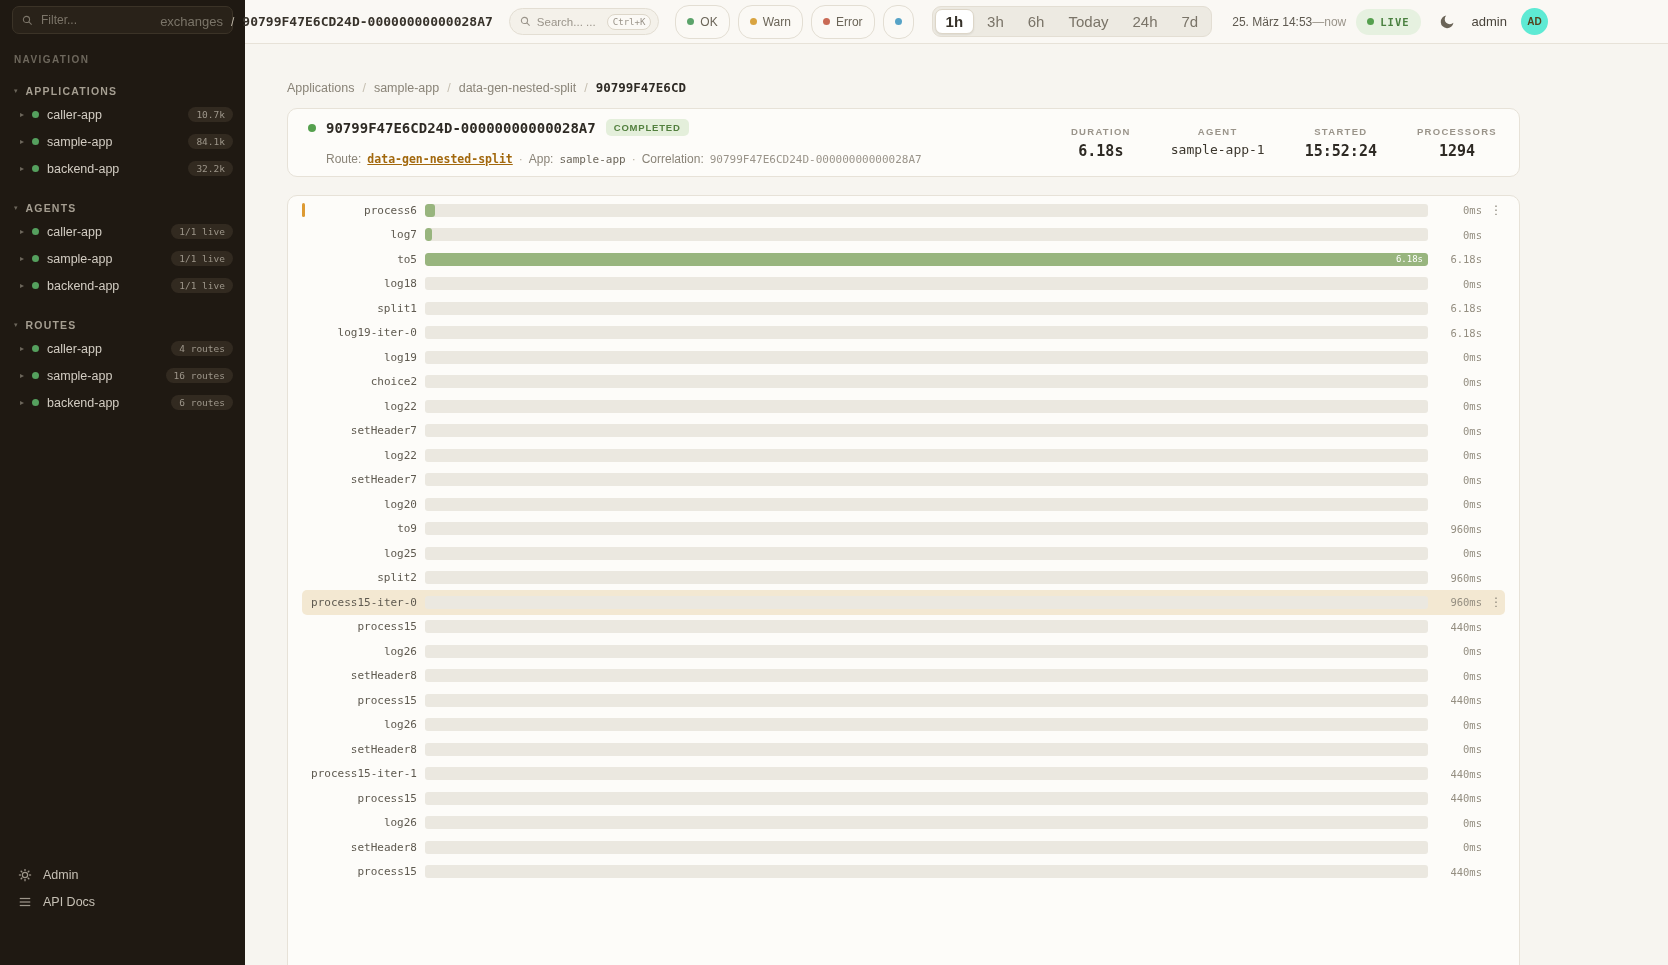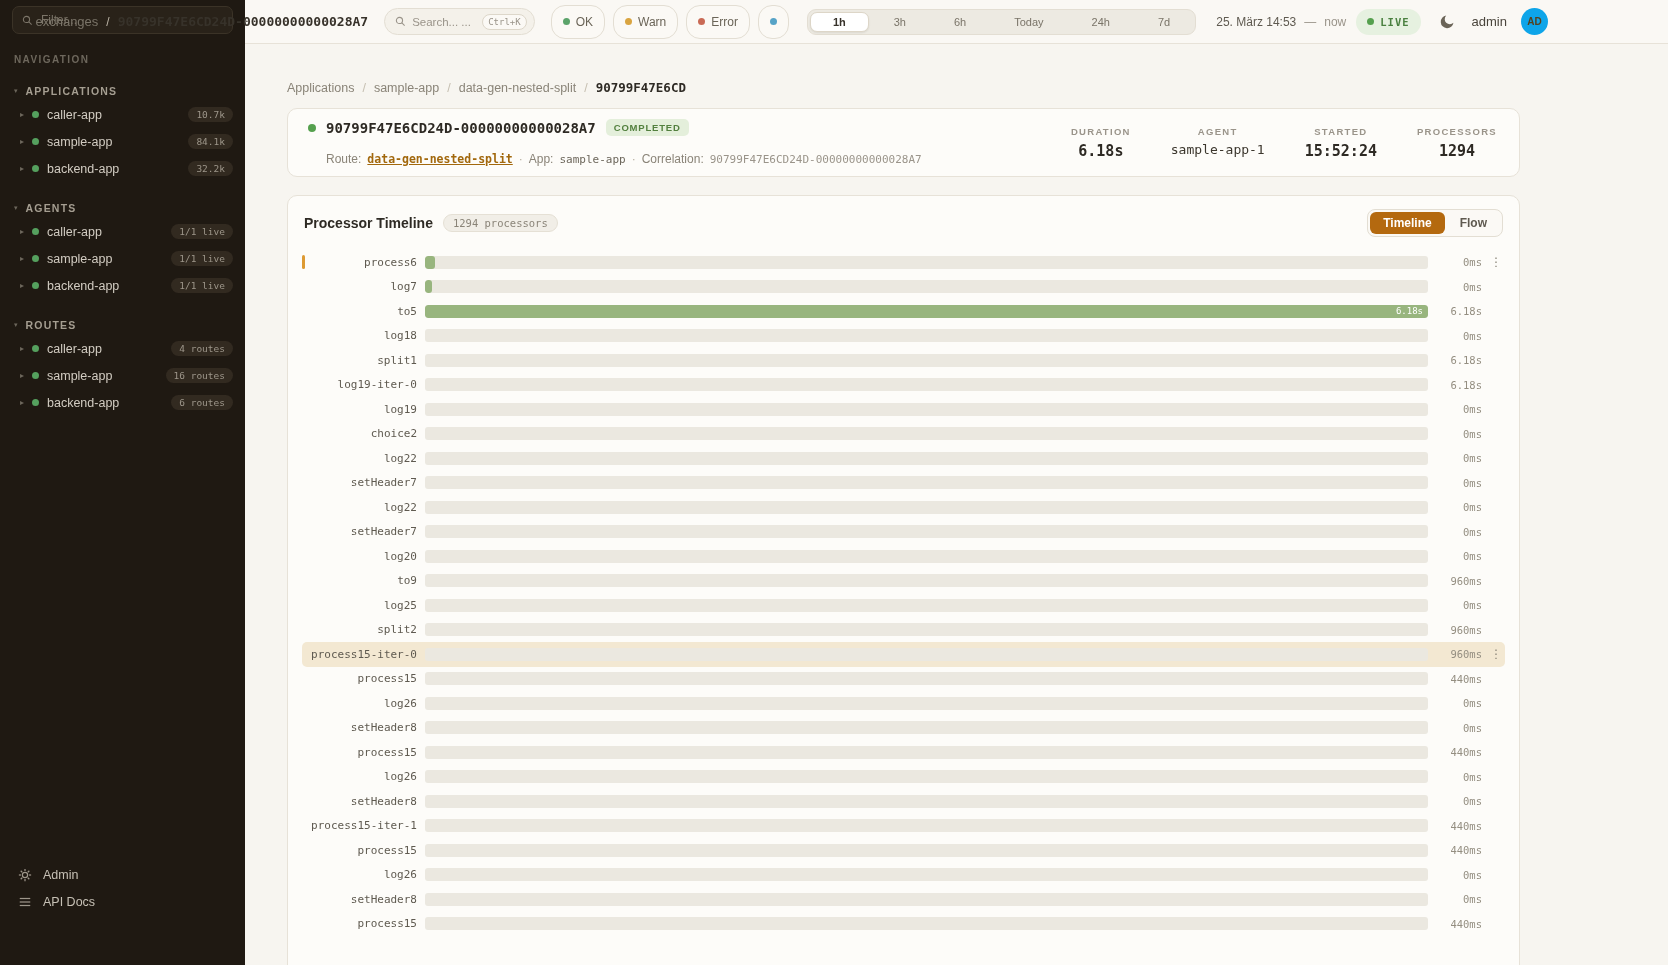"1h" .trange { font-size: 11px -> 15px; padding: 3px 22px -> 3px 10px }
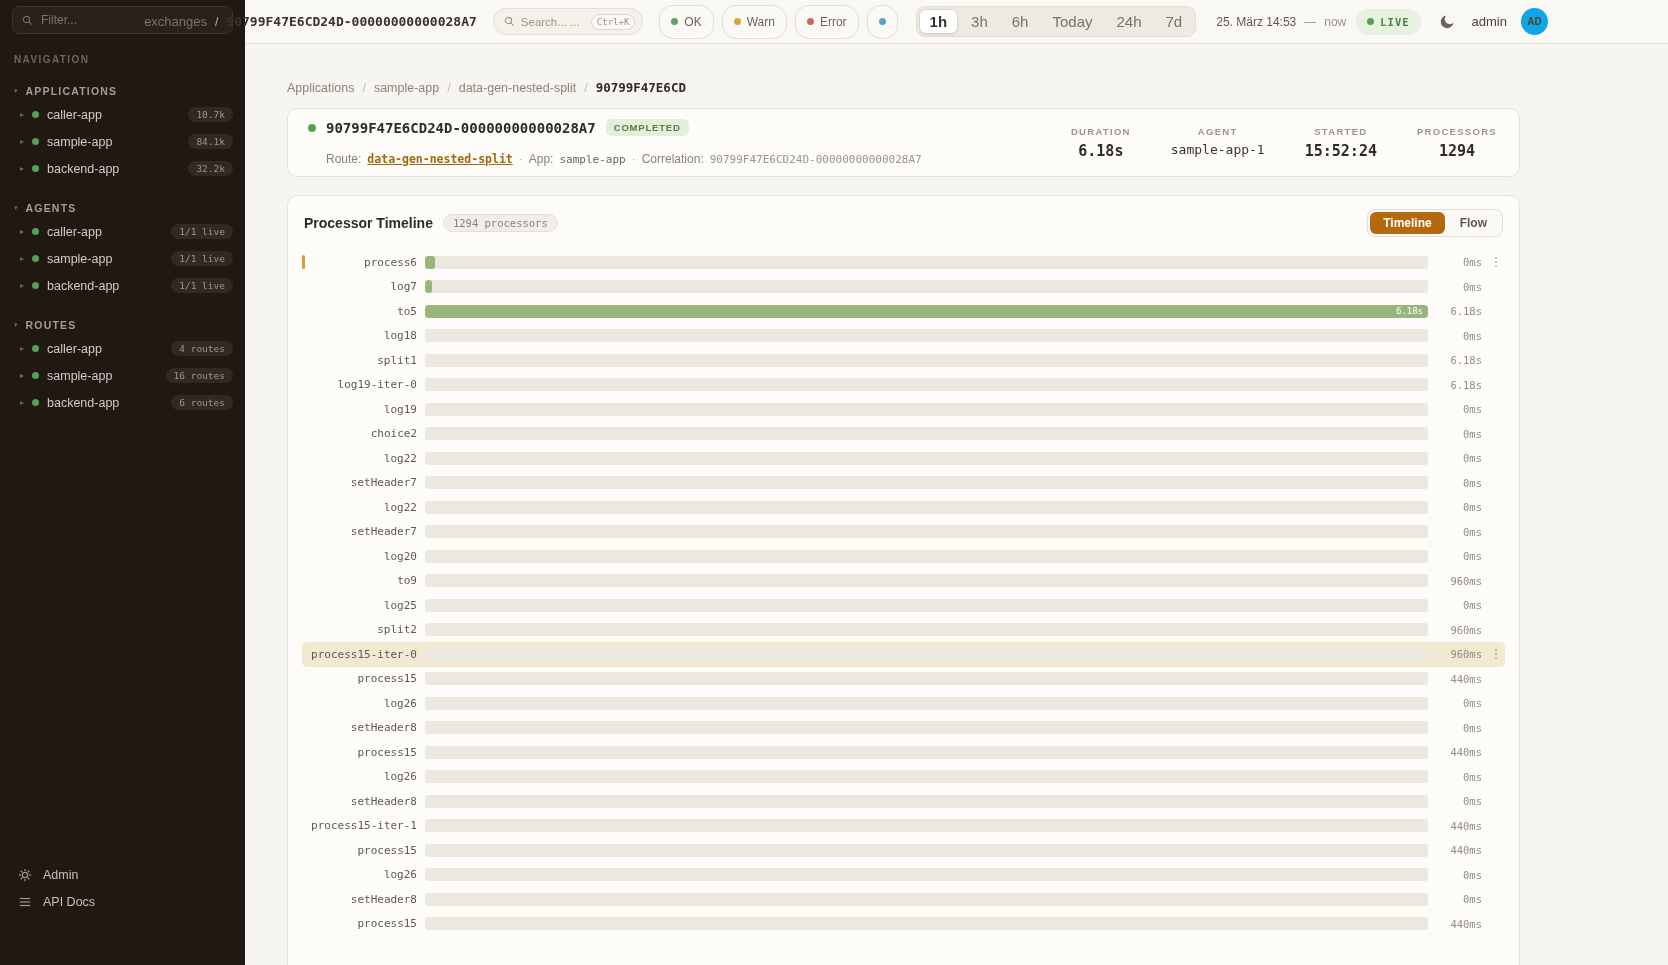"25. März 14:53" .tb-date { gap: 8px -> 0 }
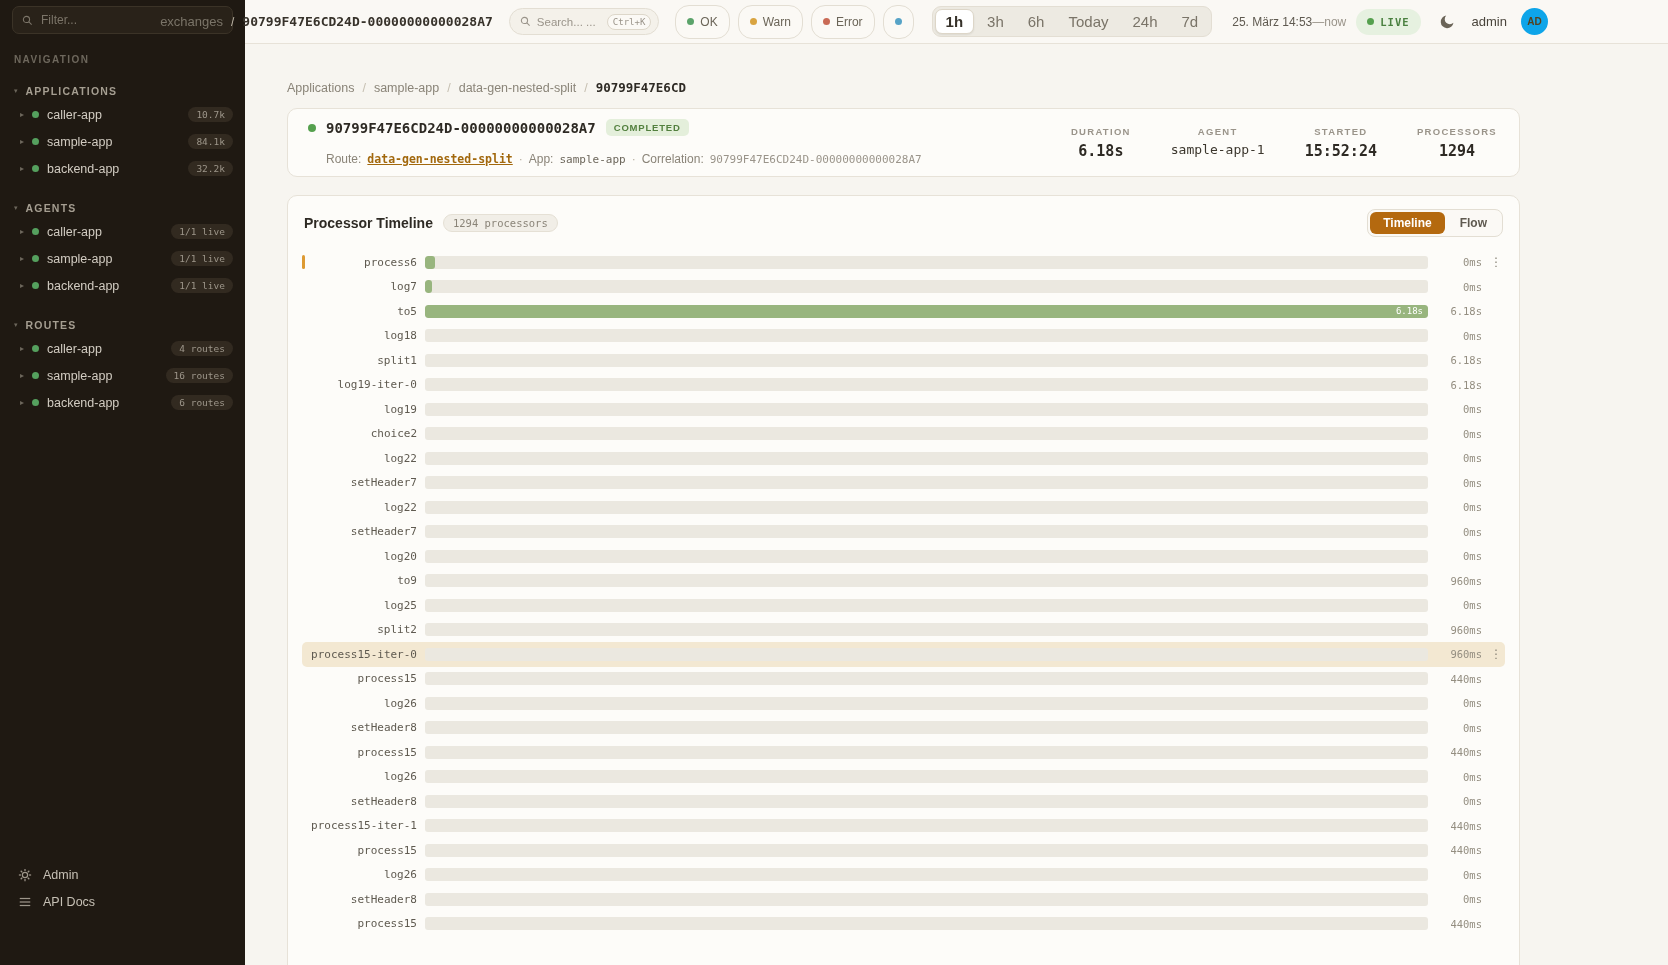"AD" .avatar { background: #0ea5e9 -> #5eead4 }
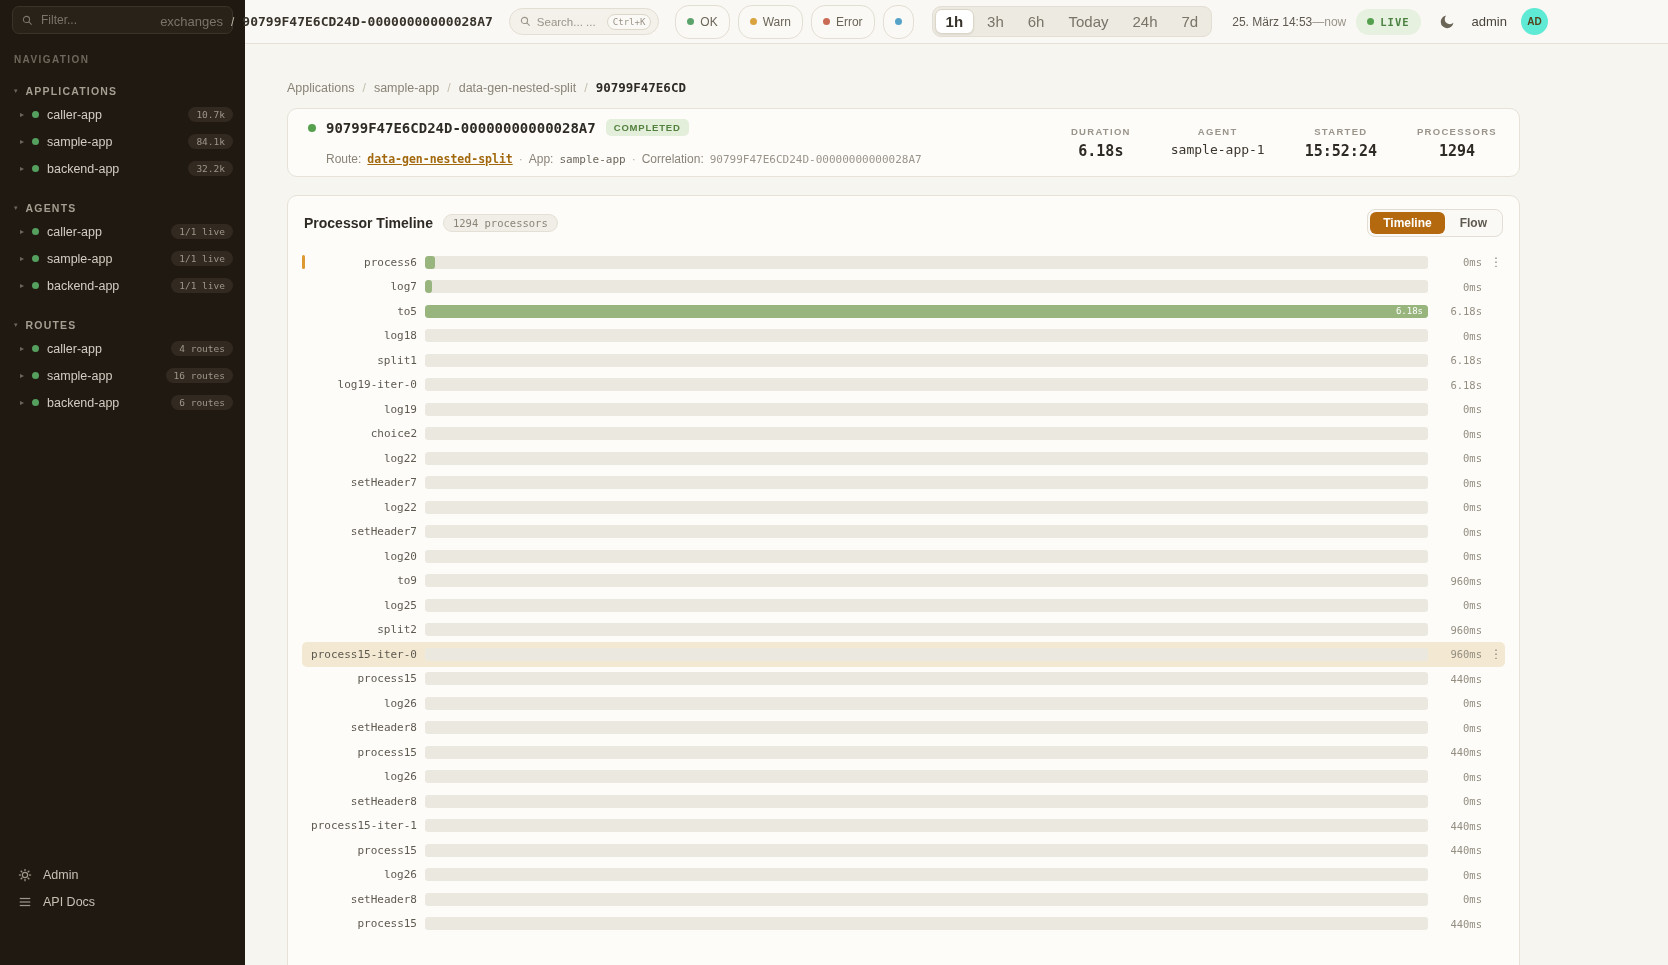"Processor Timeline" div.tl-head { html: <div> <span>Processor Timeline</span> <span>1294 processors</span> <div> <button>Timeline</button> <button>Flow</button> </div> </div> -> none }
